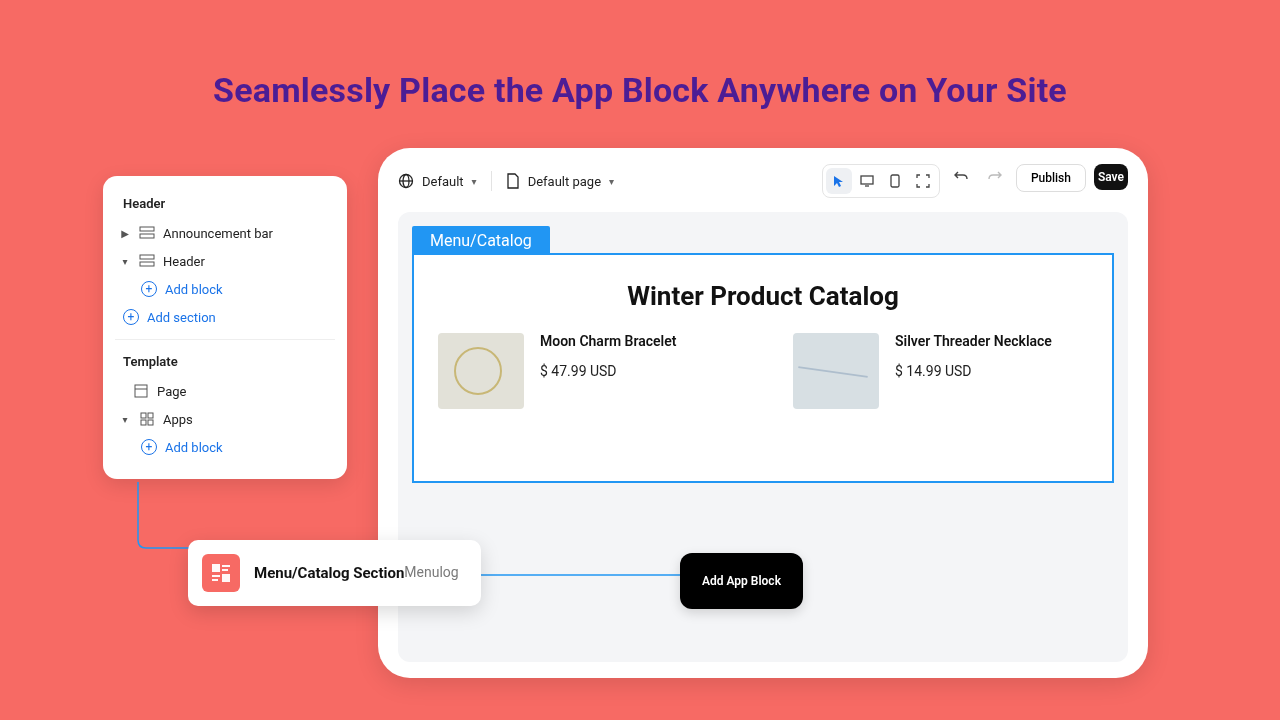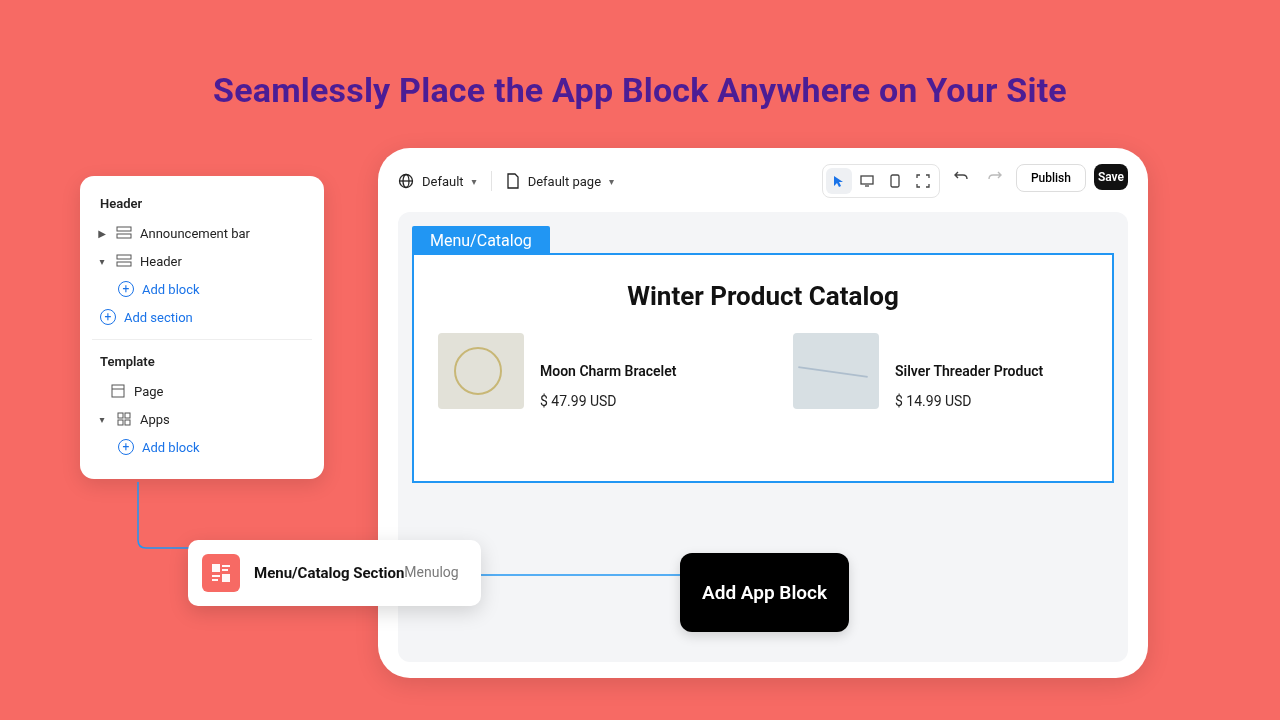"Header" .sidebar { left: 80px -> 103px }
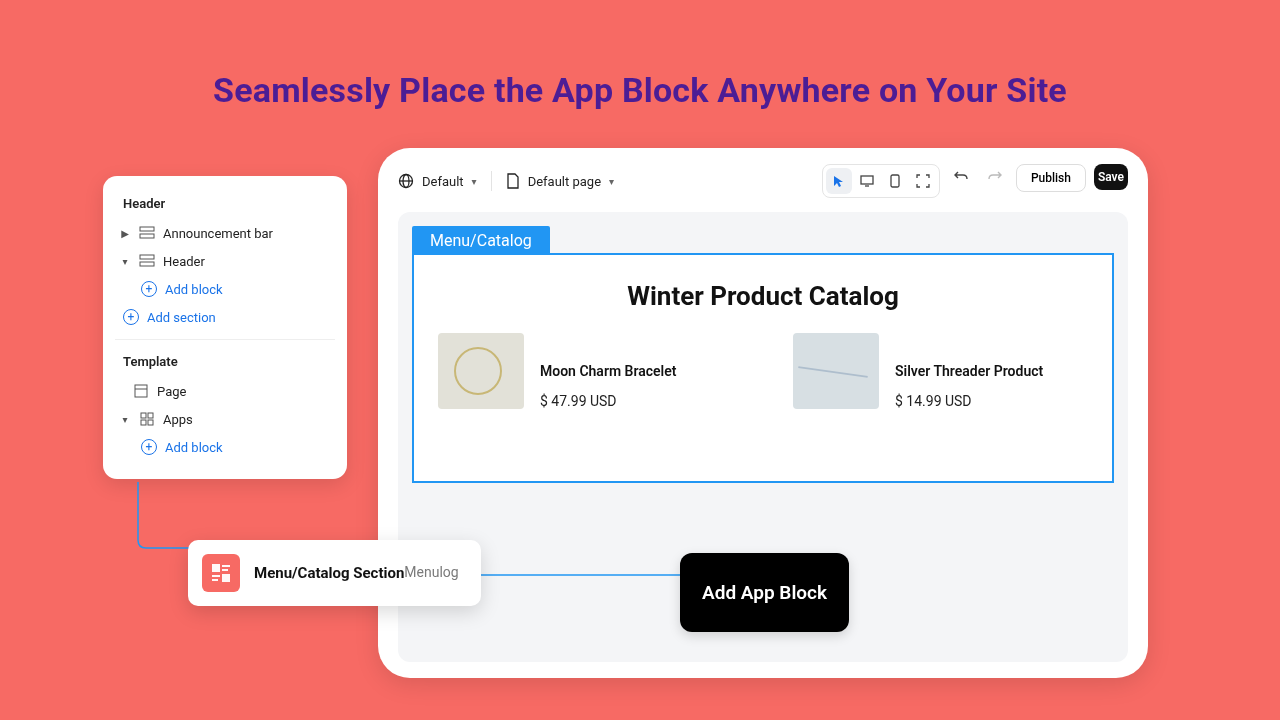"Moon Charm Bracelet" .product { align-items: flex-end -> flex-start }
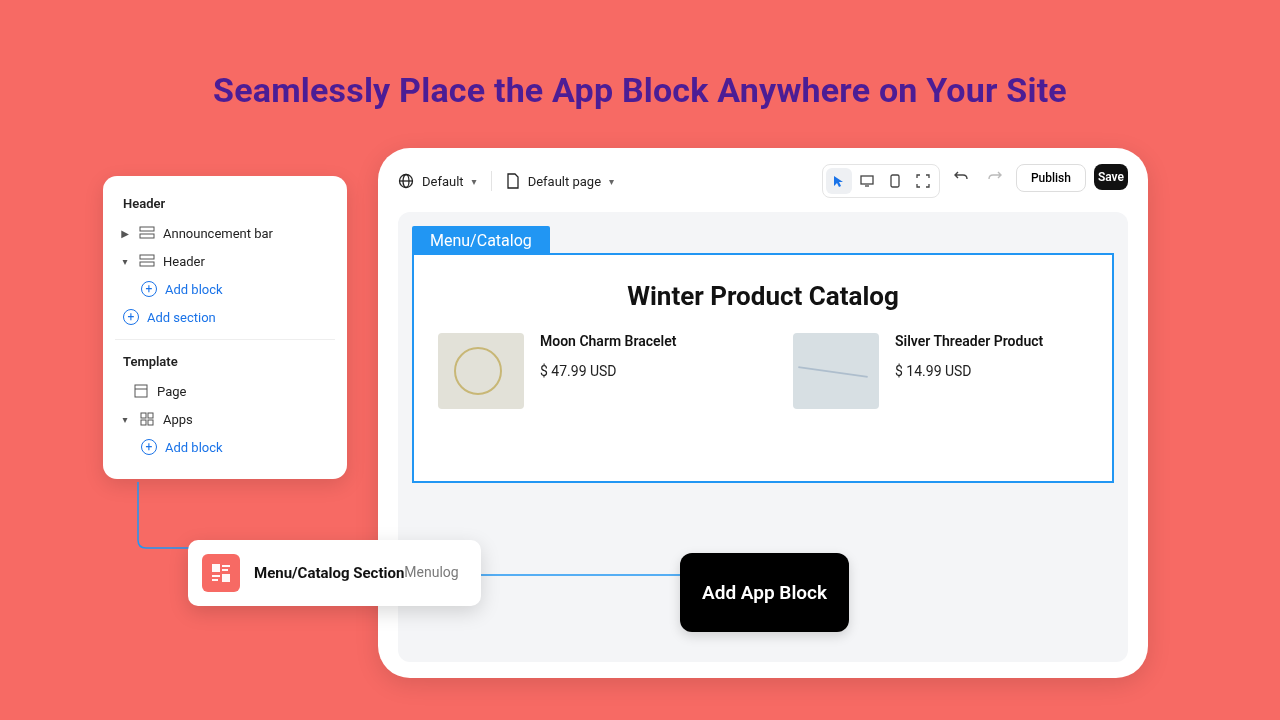"Silver Threader Product" div.p-name { text: Product -> Necklace }
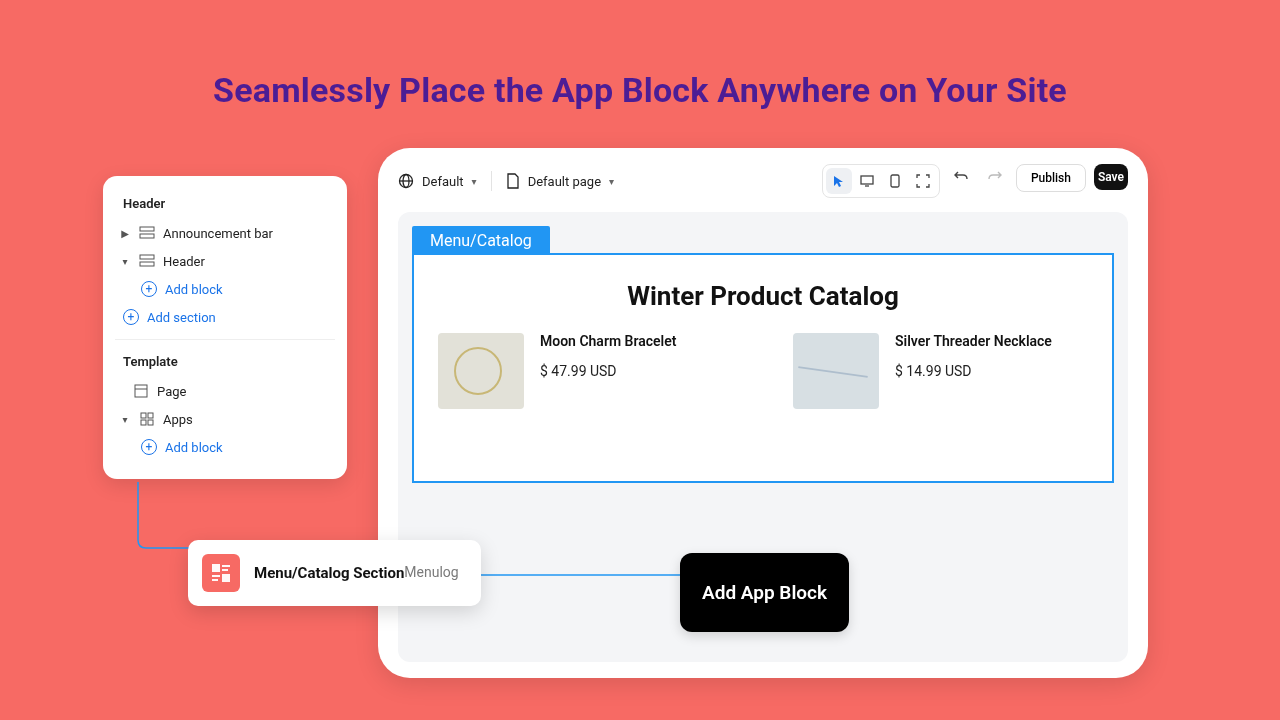"Add App Block" .add-block-pill { font-size: 19px -> 12px; padding: 28px 22px -> 21px 22px }
